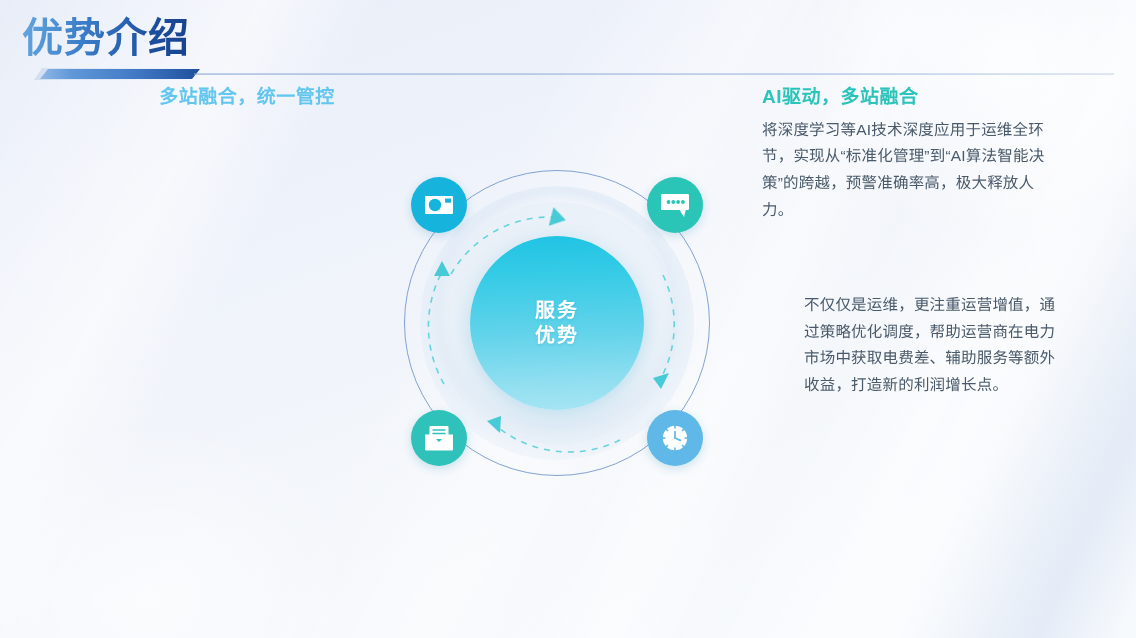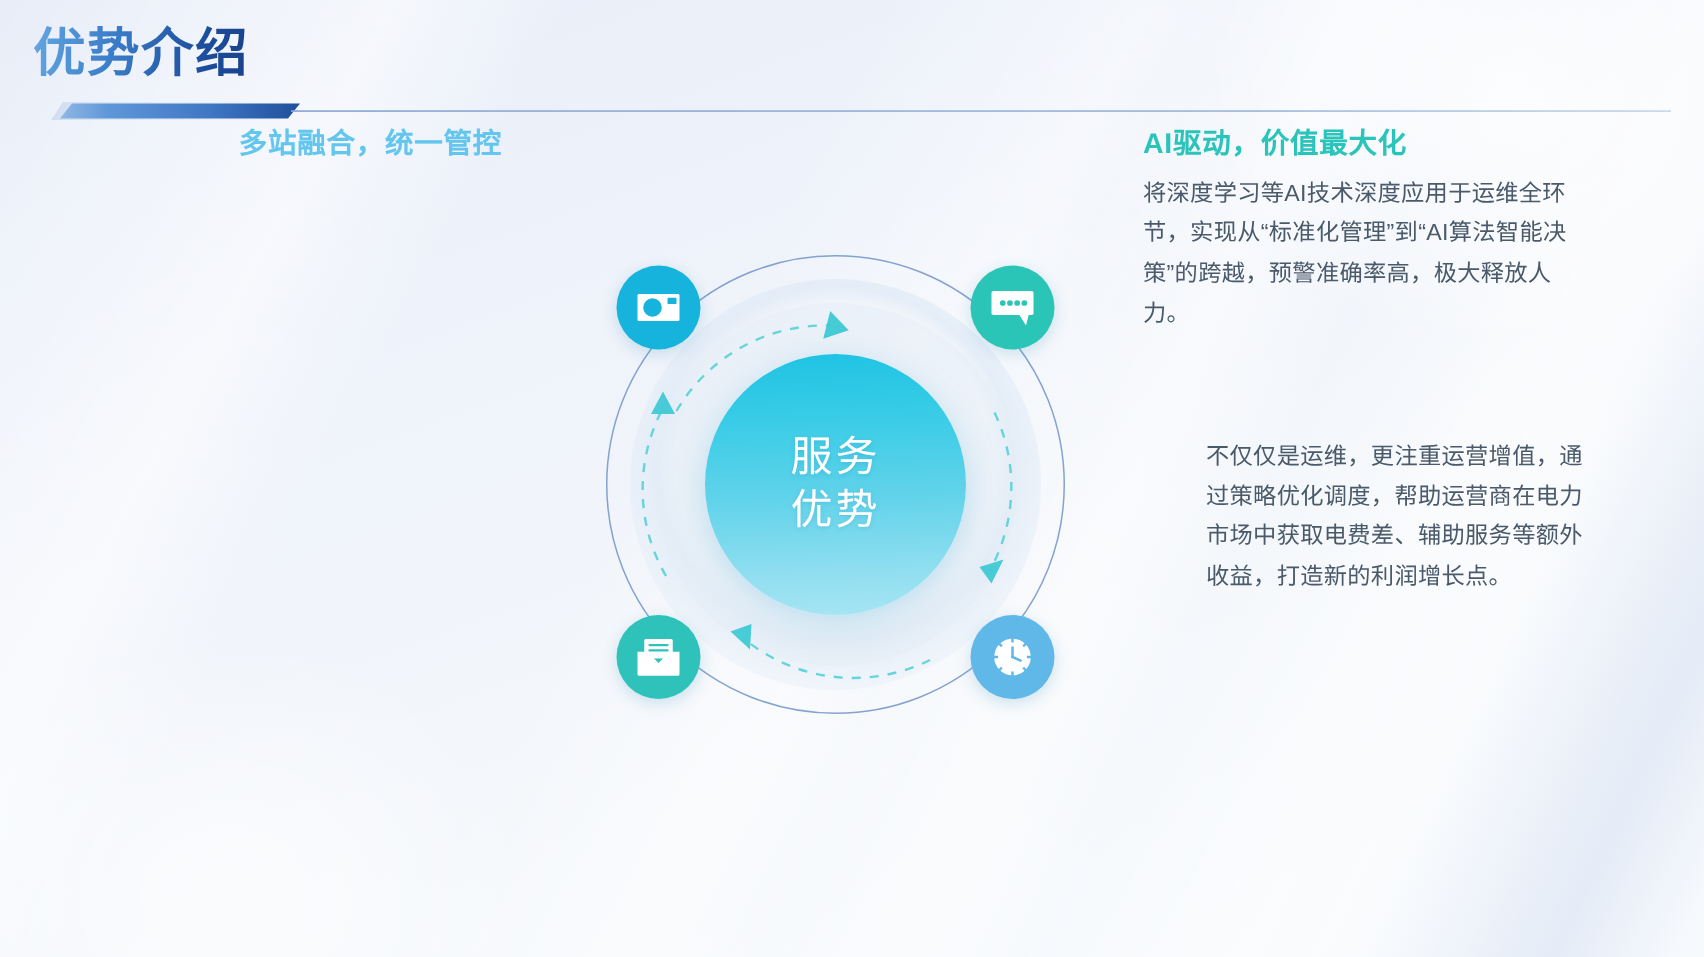"优势介绍" .page-title { font-size: 35px -> 41px }
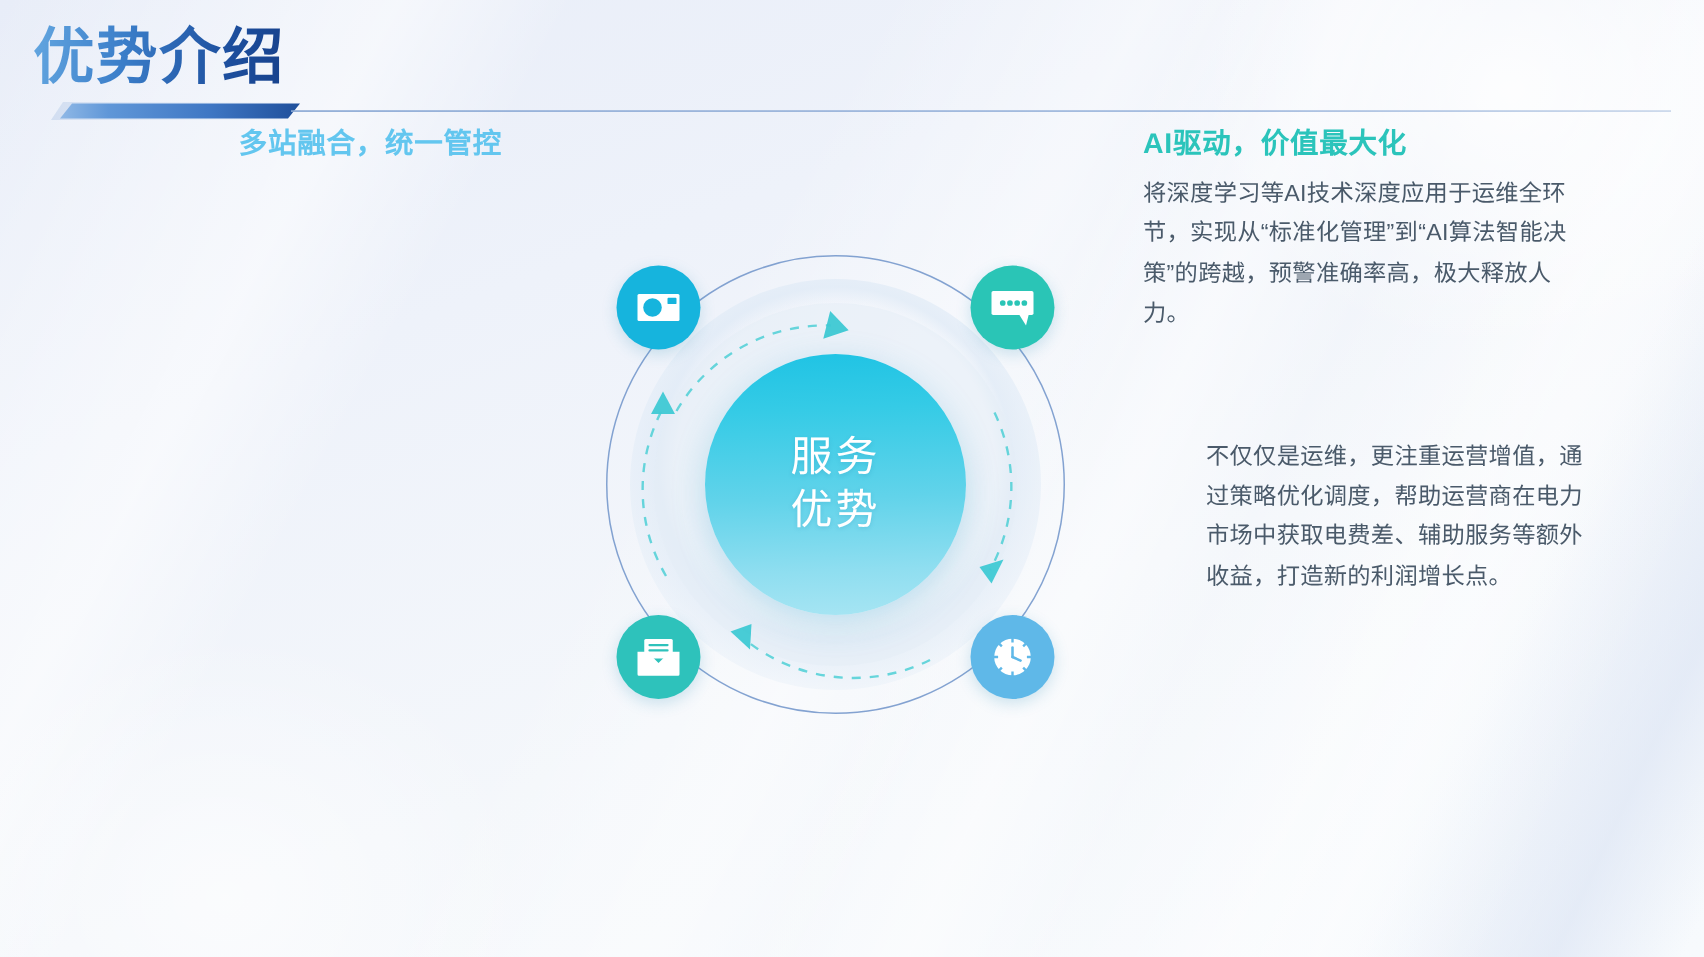"AI驱动，价值最大化" h3.h-teal { text: 价值最大化 -> 多站融合 }
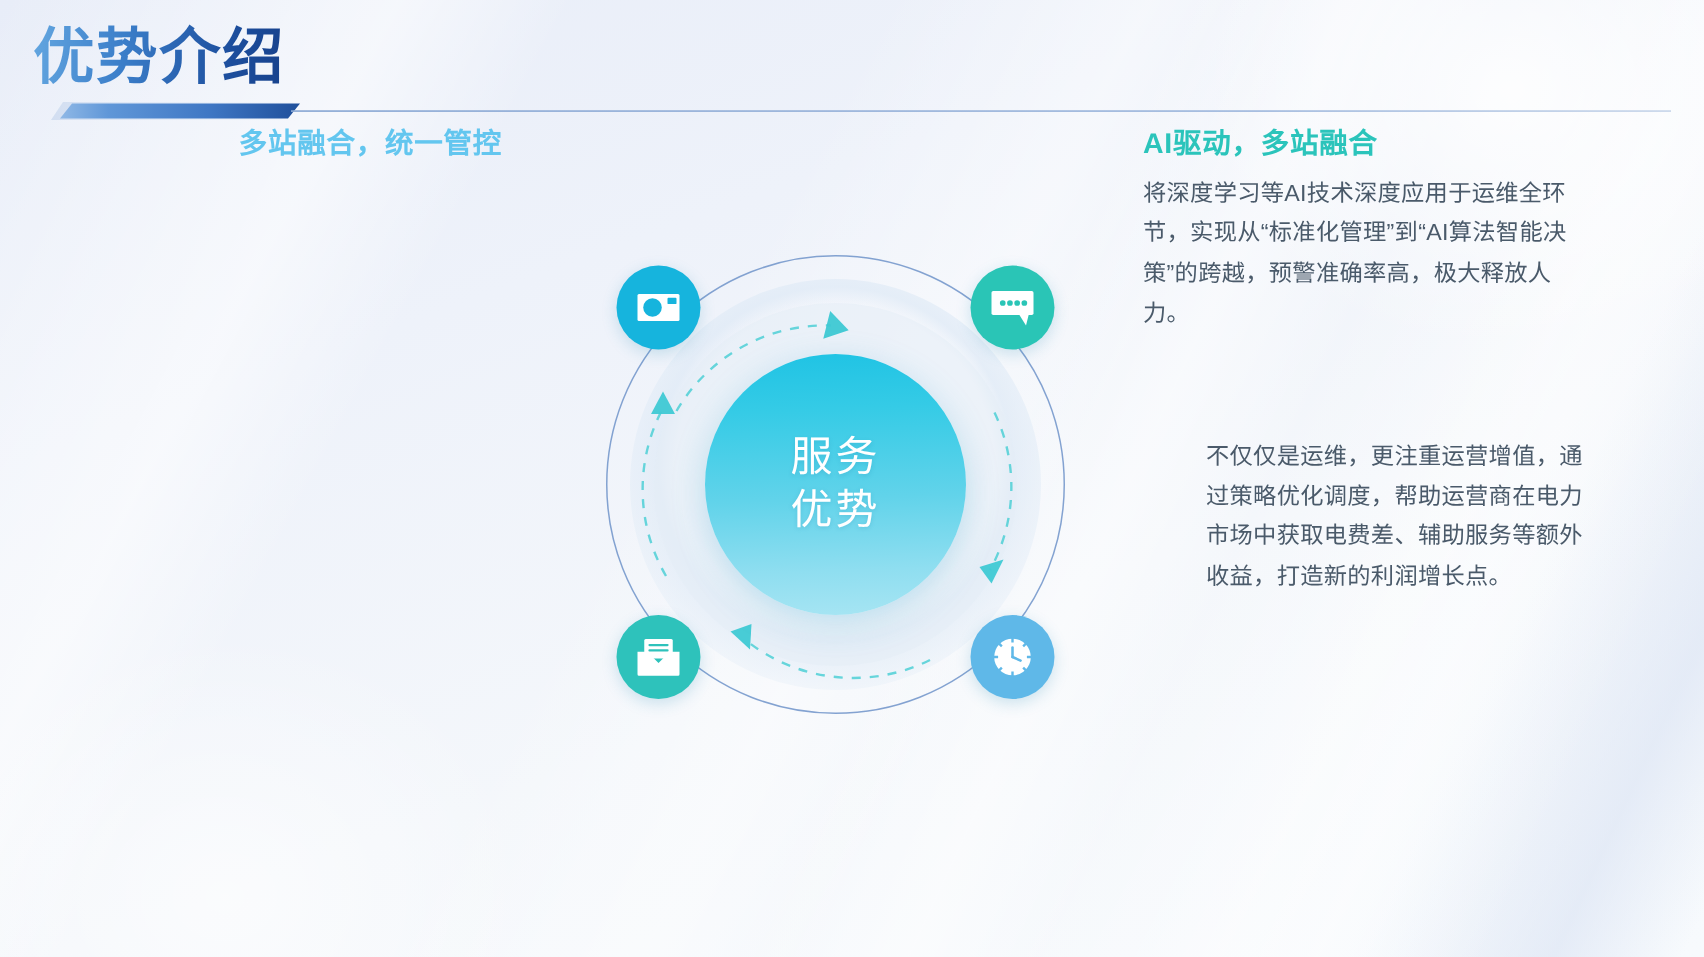"服务" .core span { font-size: 28px -> 20px; font-weight: normal -> bold }
